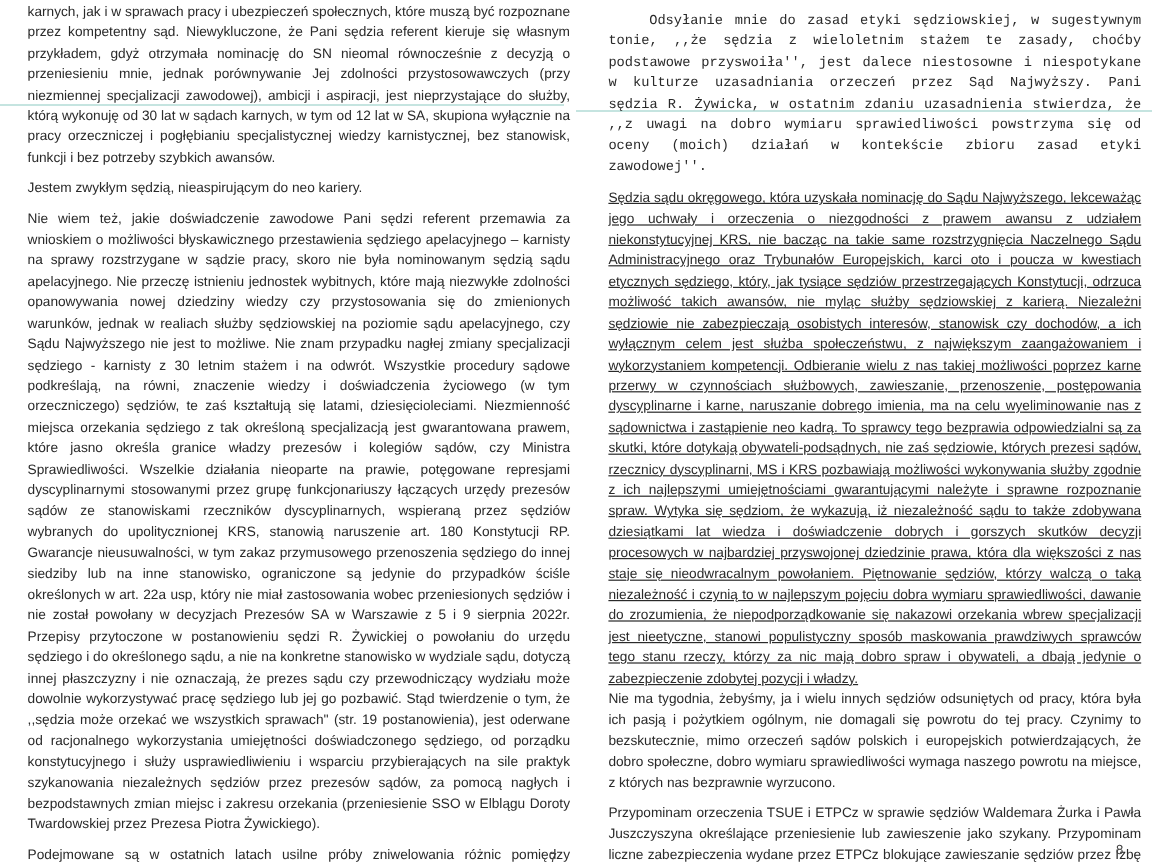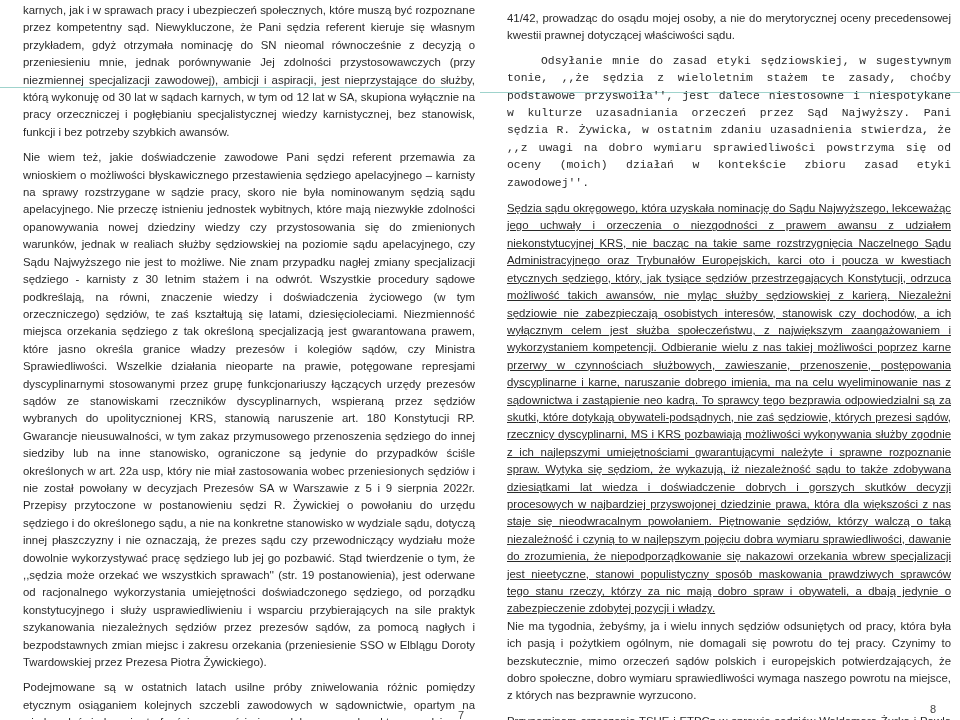"41/42, prowadząc do osądu mojej" p { html: <p>41/42, prowadząc do osądu mojej osoby, a nie do merytorycznej oceny precedensowej kwestii prawnej dotyczącej właściwości sądu.</p> -> none }
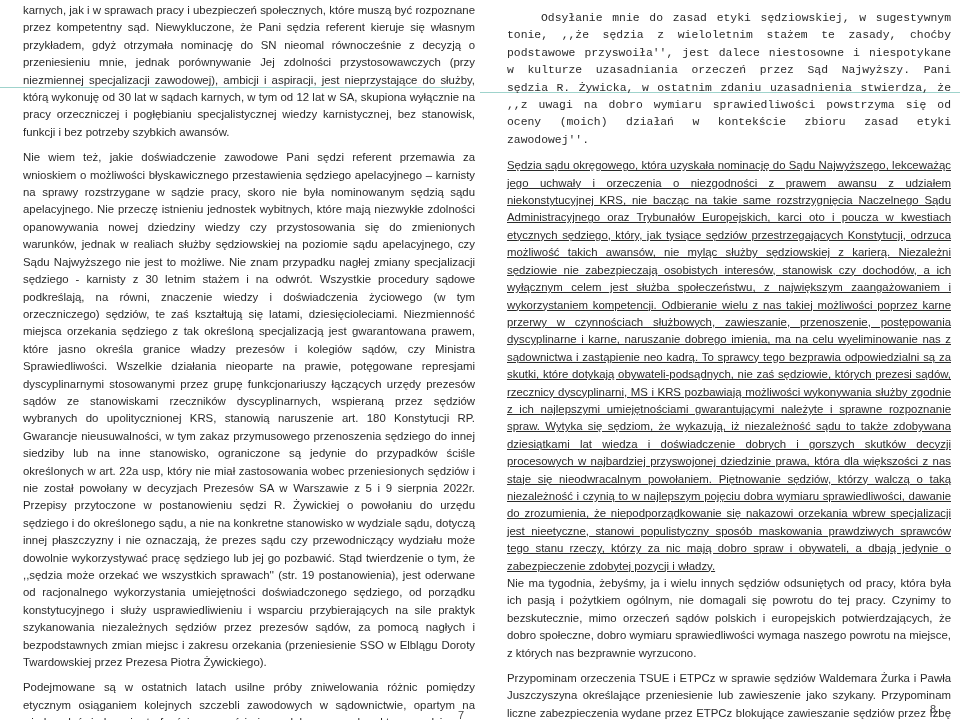"Jestem zwykłym sędzią, nieaspirującym do" p { html: none -> <p>Jestem zwykłym sędzią, nieaspirującym do neo kariery.</p> }
